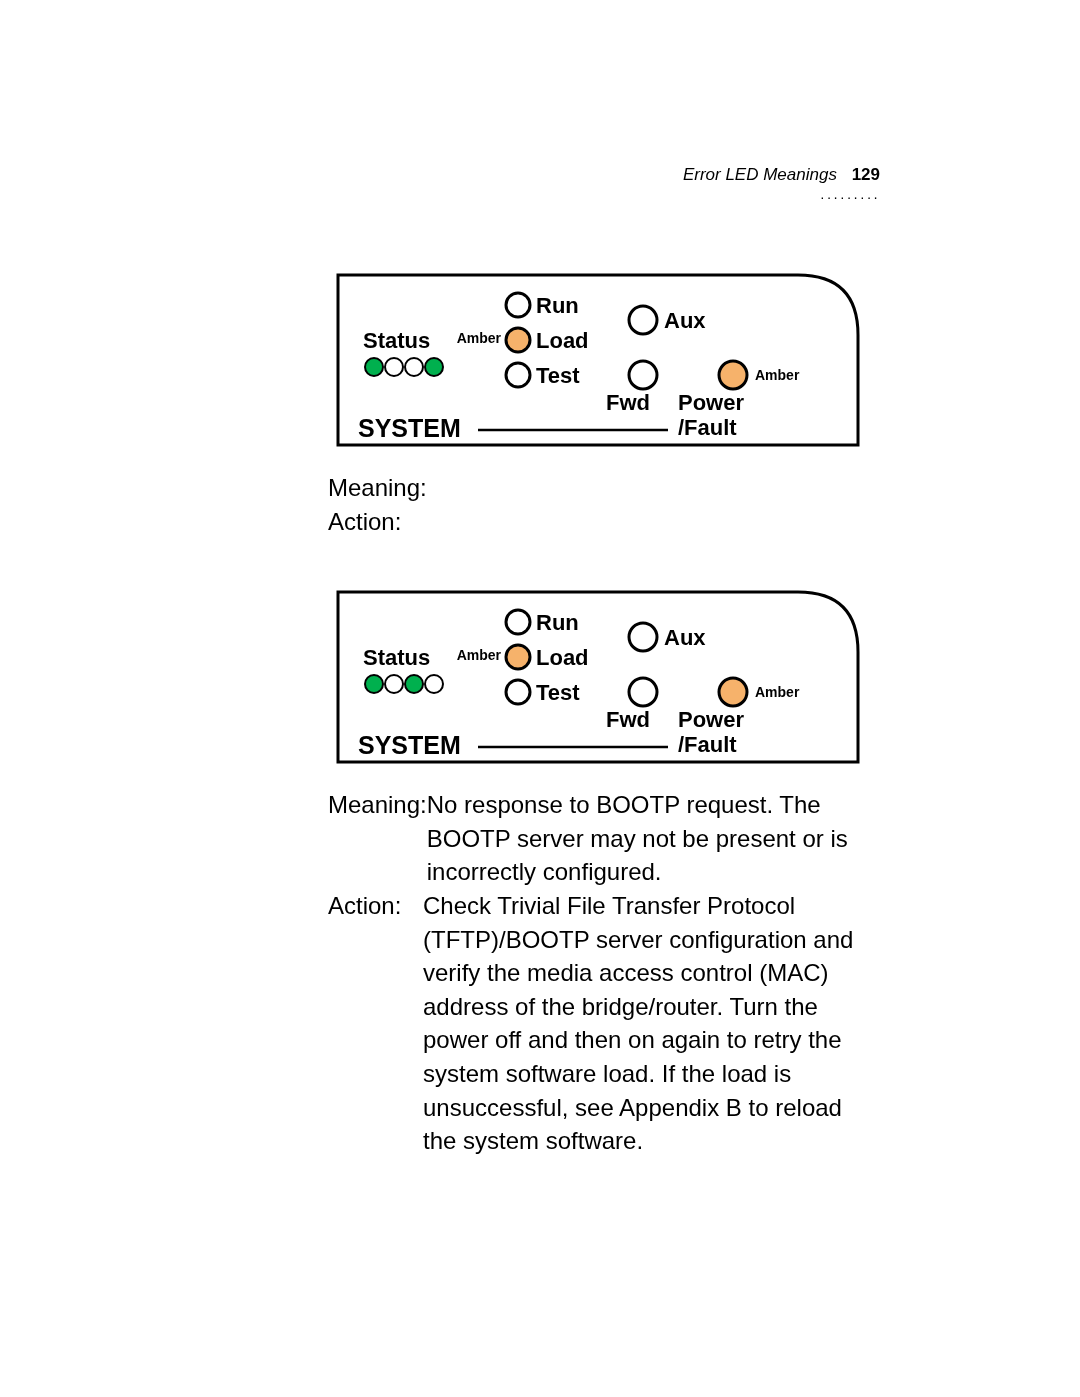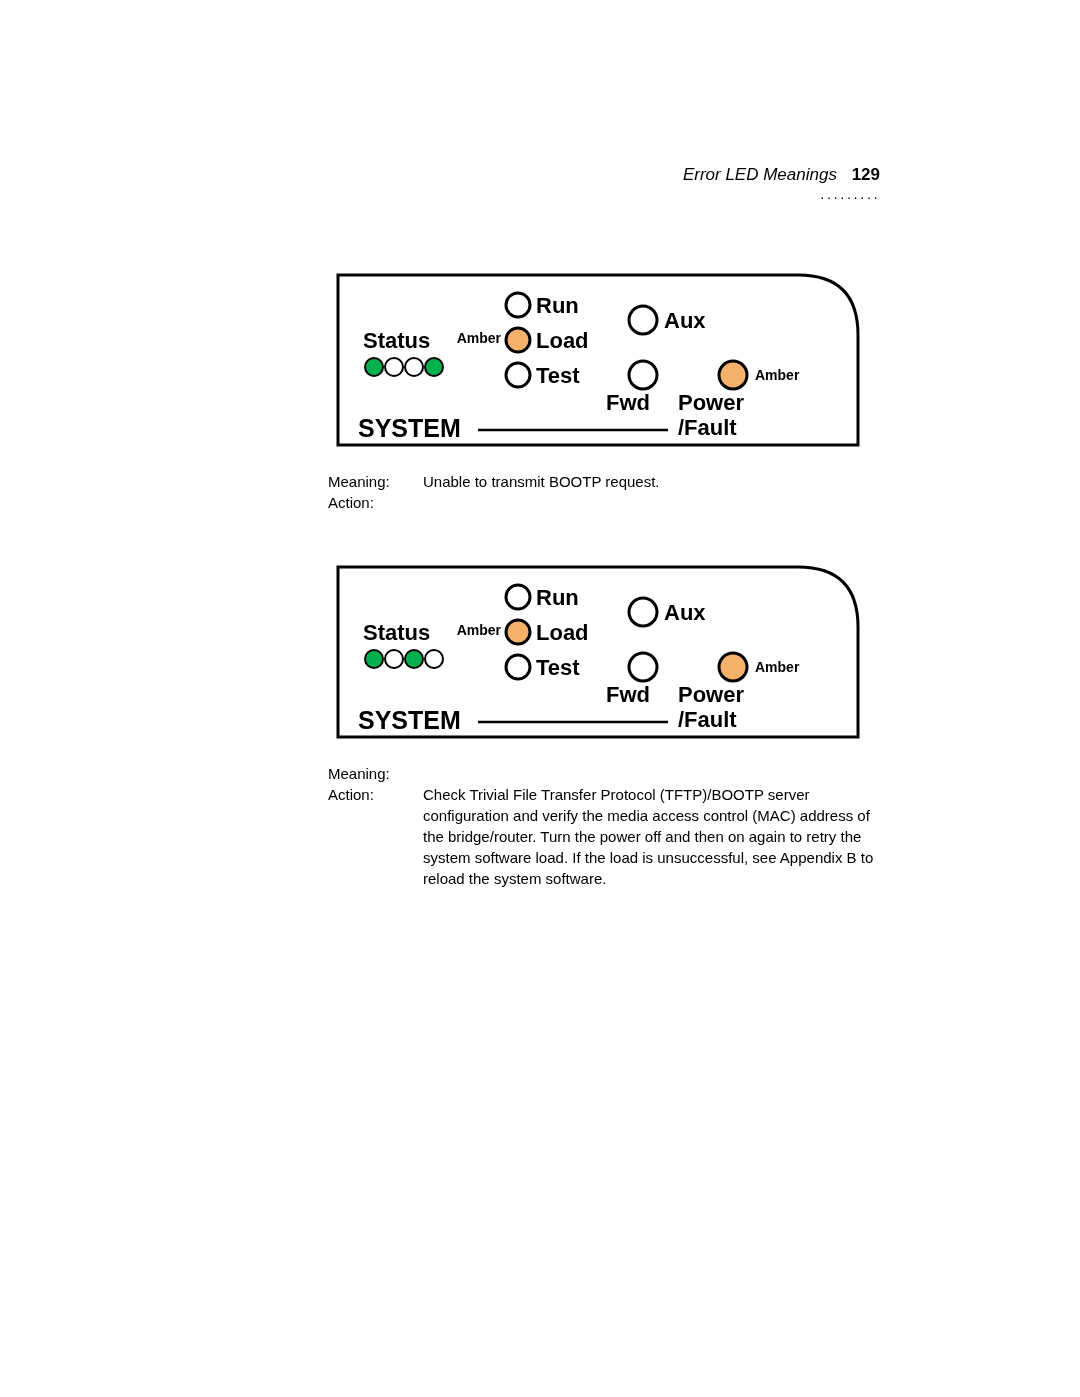"Meaning:" .desc { font-size: 15px -> 24px }
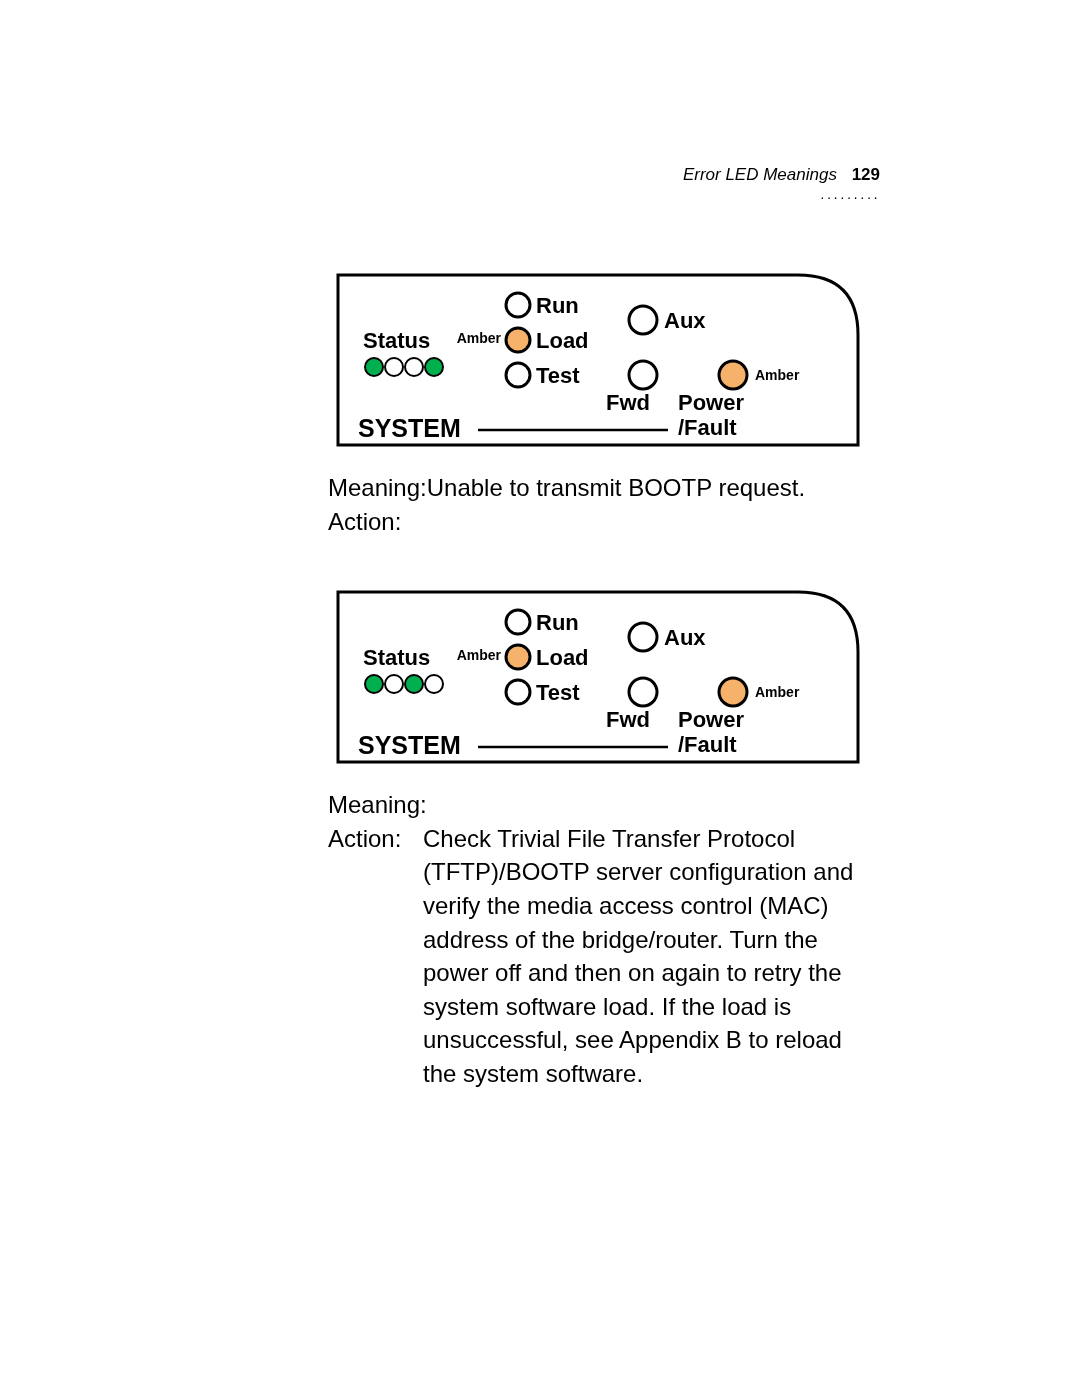"Unable to transmit BOOTP request." div.val { html: <div>Unable to transmit BOOTP request.</div> -> none }
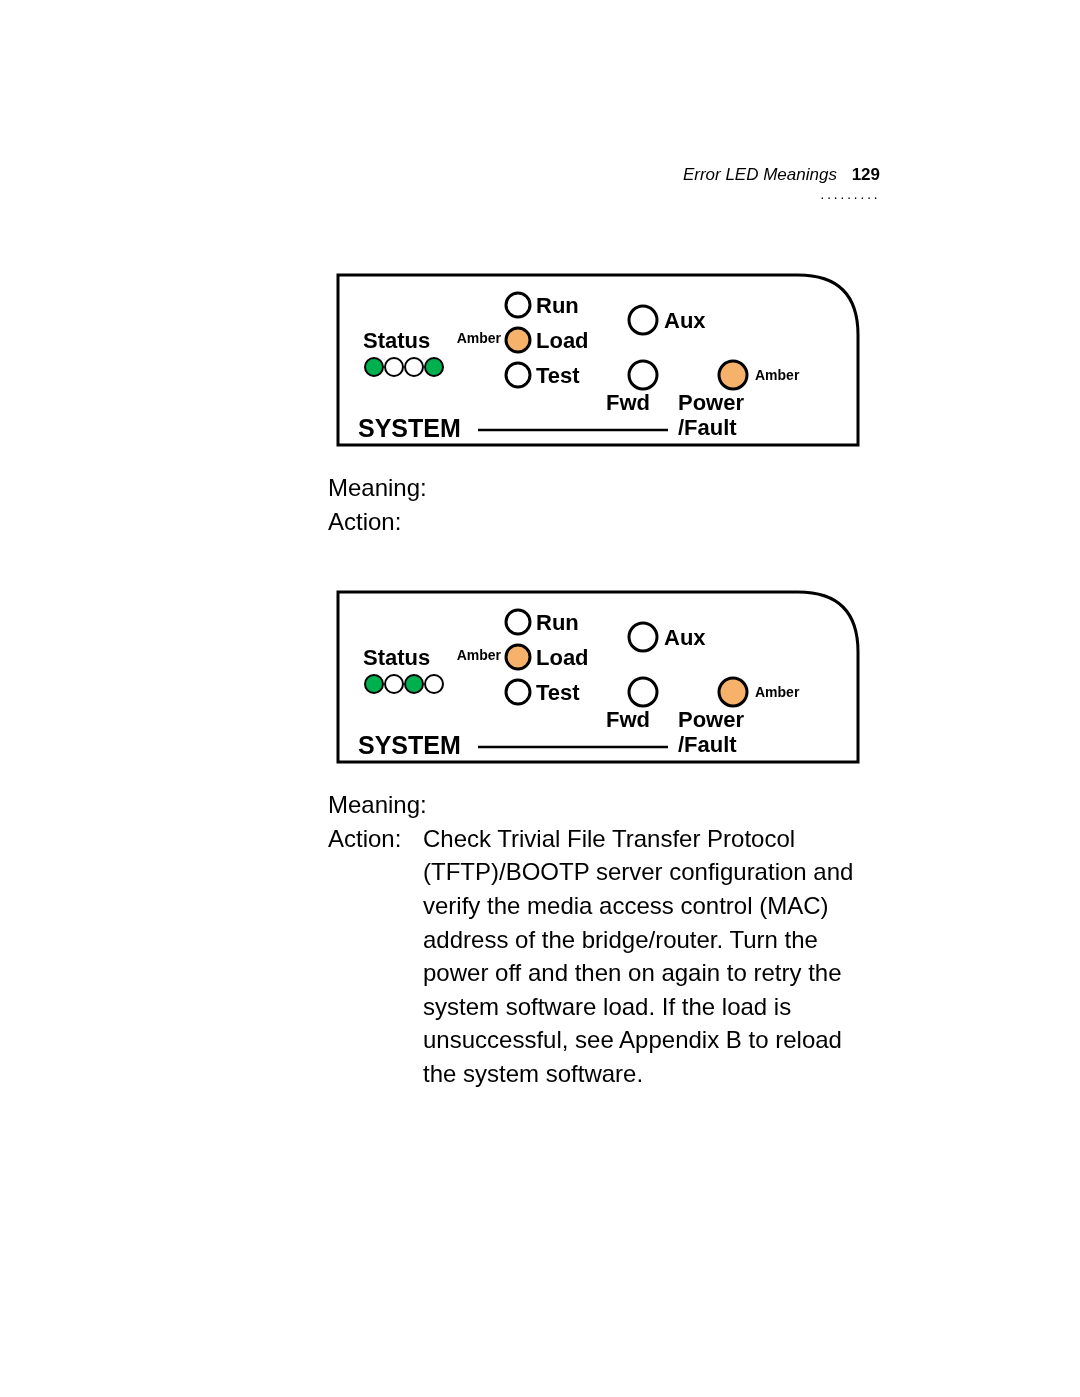"No response to BOOTP request." div.val { html: none -> <div>No response to BOOTP request. The BOOTP server may not be present or is incorrectly configured.</div> }
